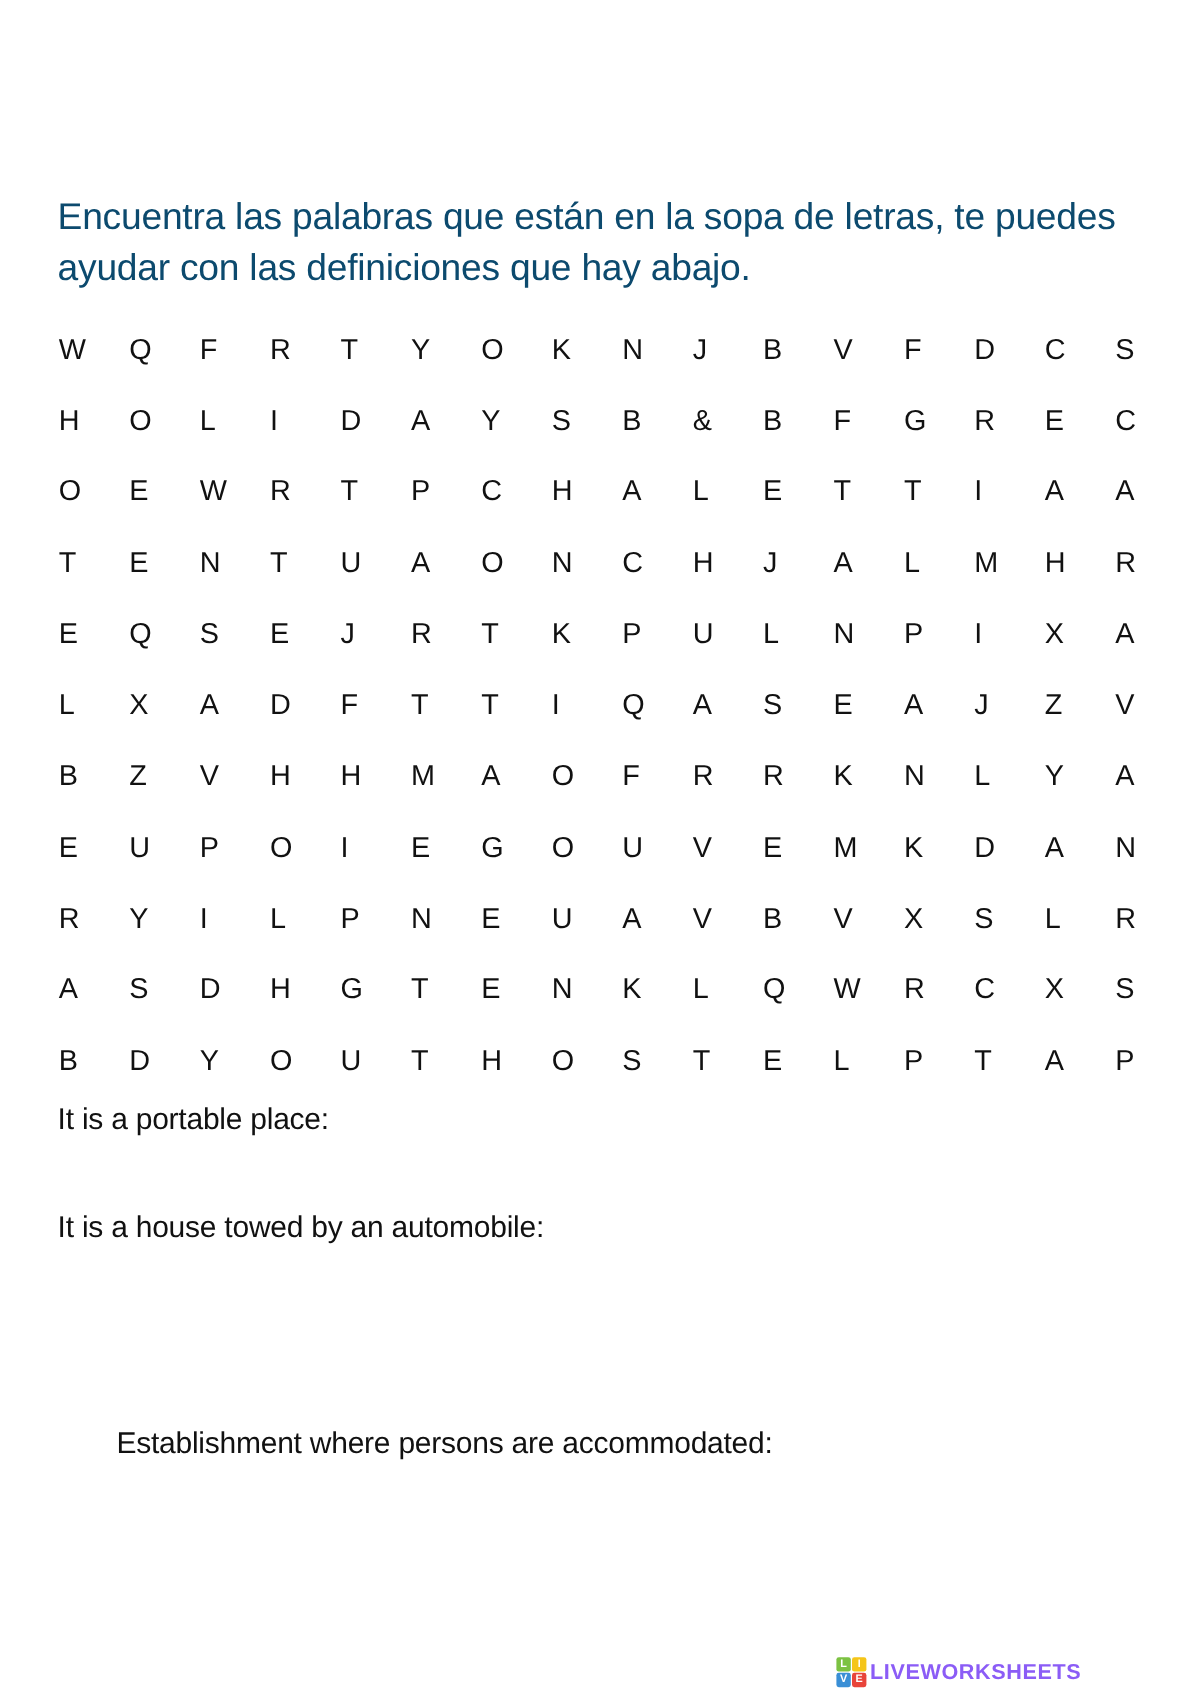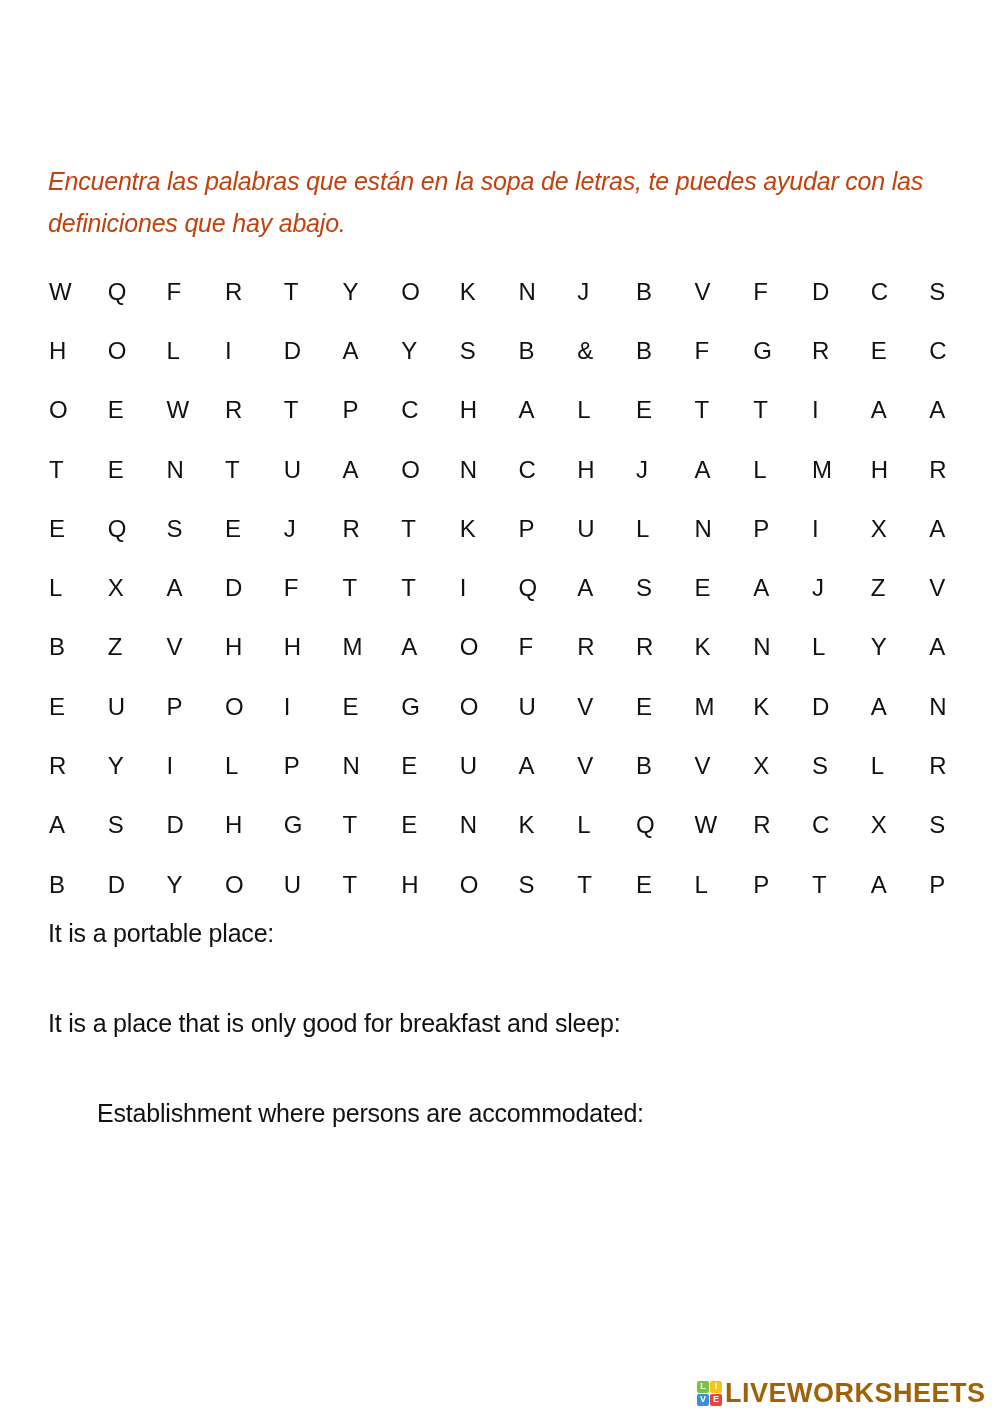"Encuentra las palabras que están" .instructions { color: #c2410c -> #0c4a6e; font-size: 25px -> 31px; font-style: italic -> none }
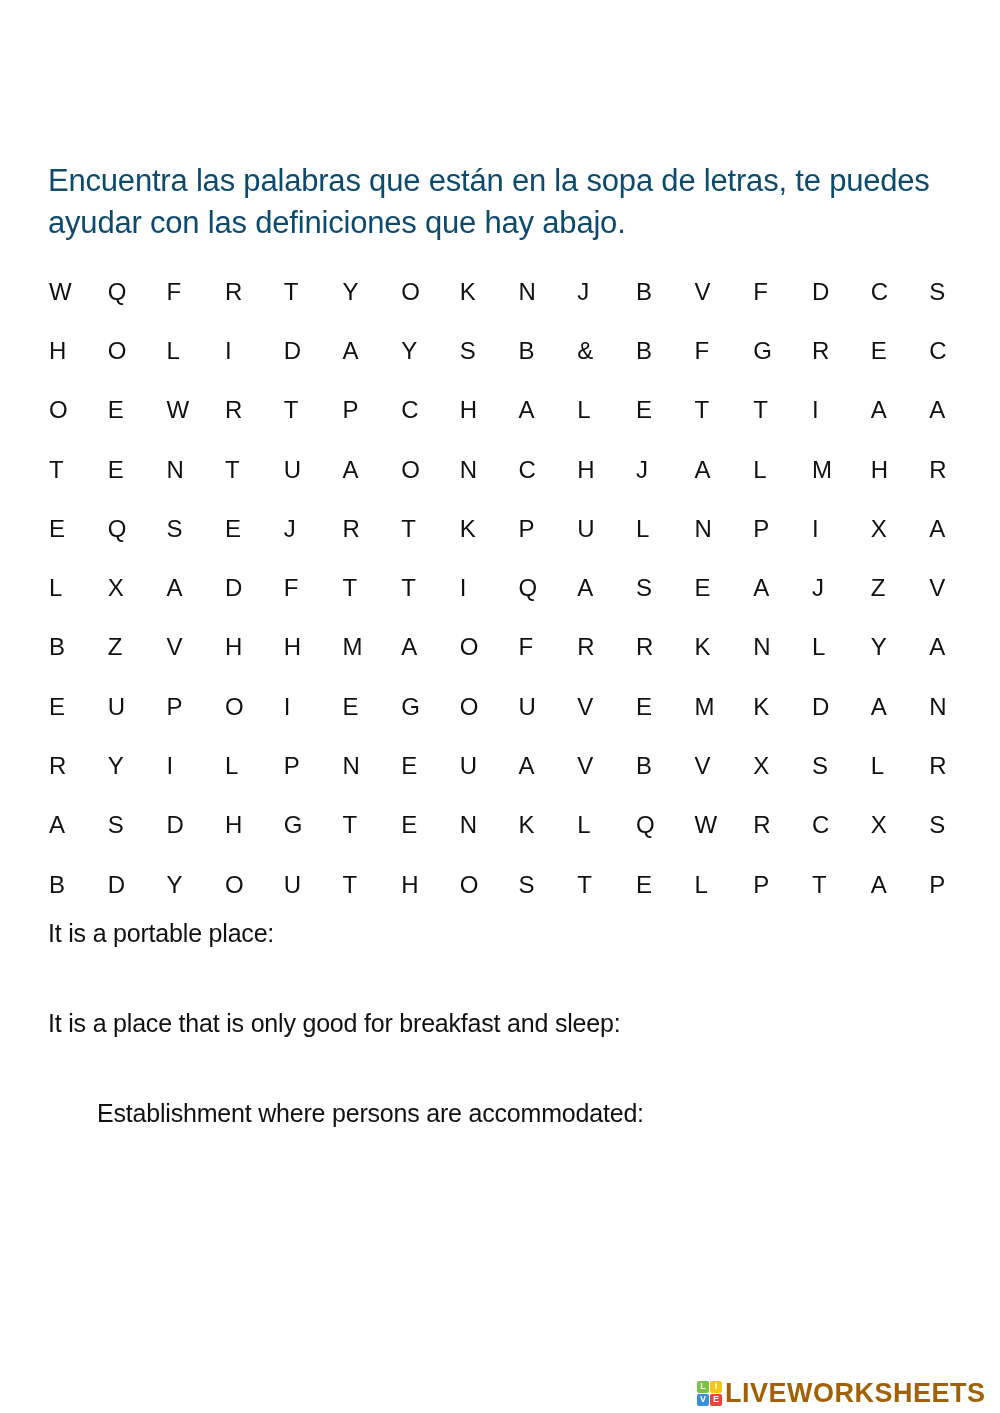"It is a house towed" div.definition { html: none -> <div> <span>It is a house towed by an automobile:</span> <input> </div> }
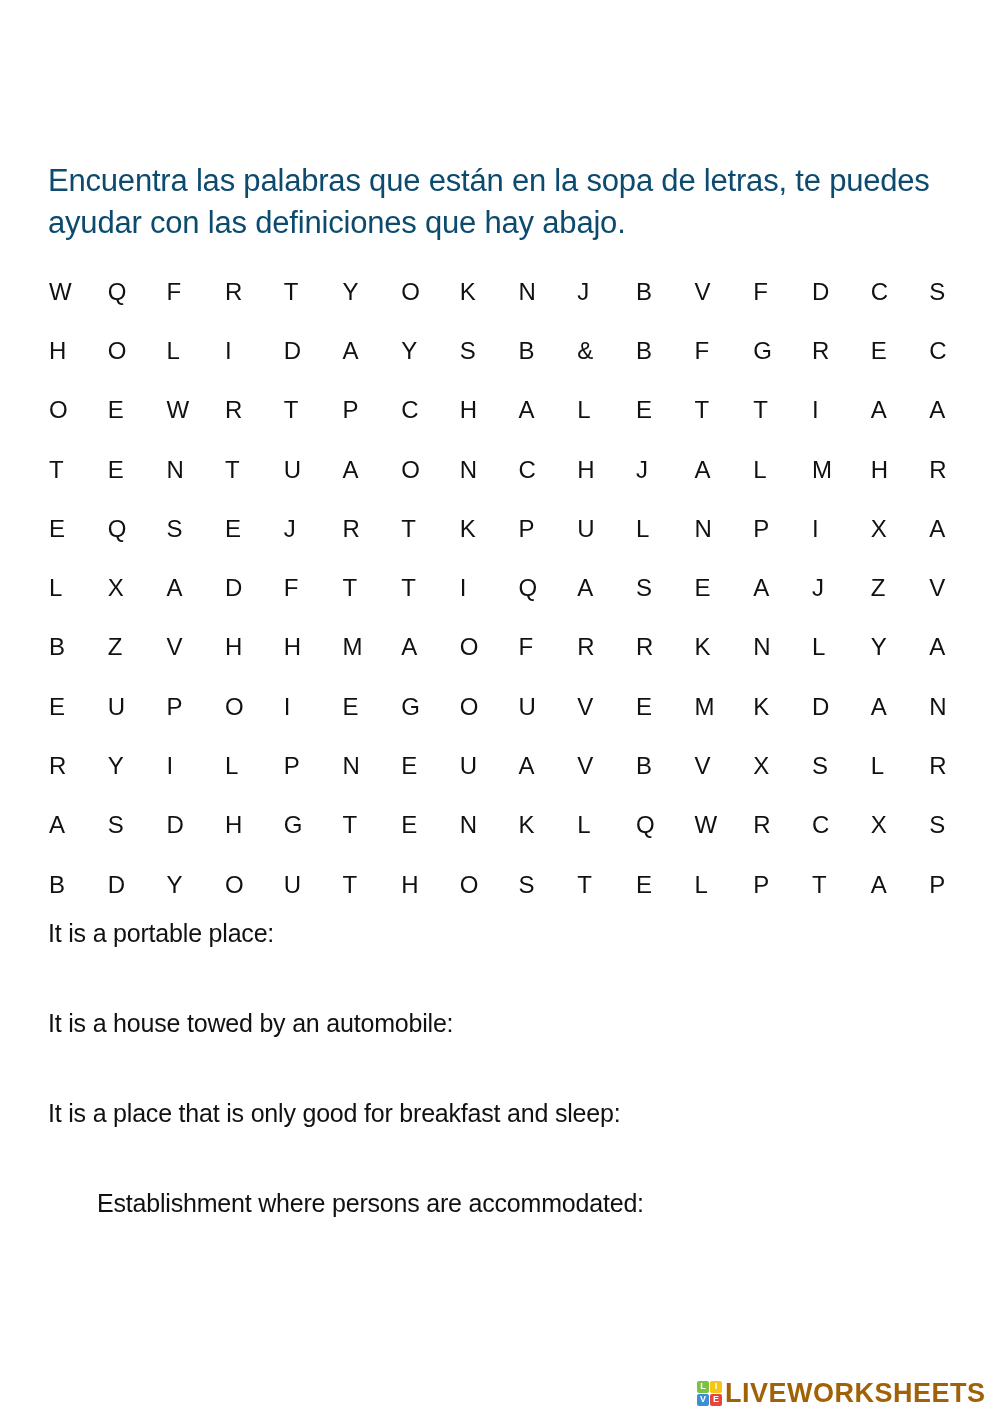"It is a place that" span { html: <span>It is a place that is only good for breakfast and sleep:</span> -> none }
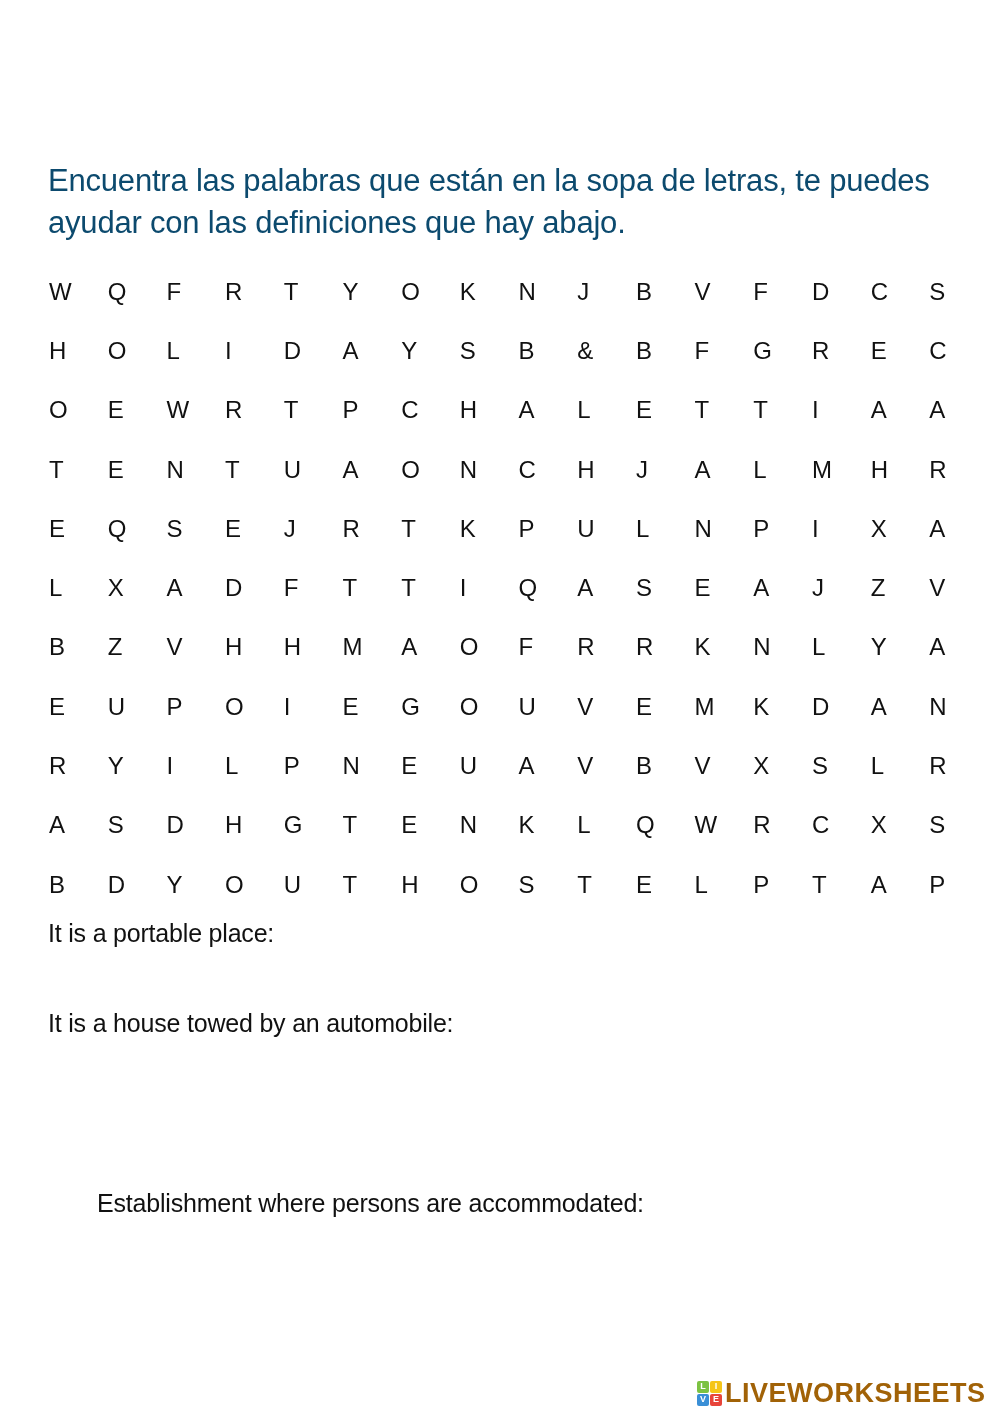"LIVEWORKSHEETS" .logo-text { color: #a16207 -> #8b5cf6; font-size: 27px -> 18px }
